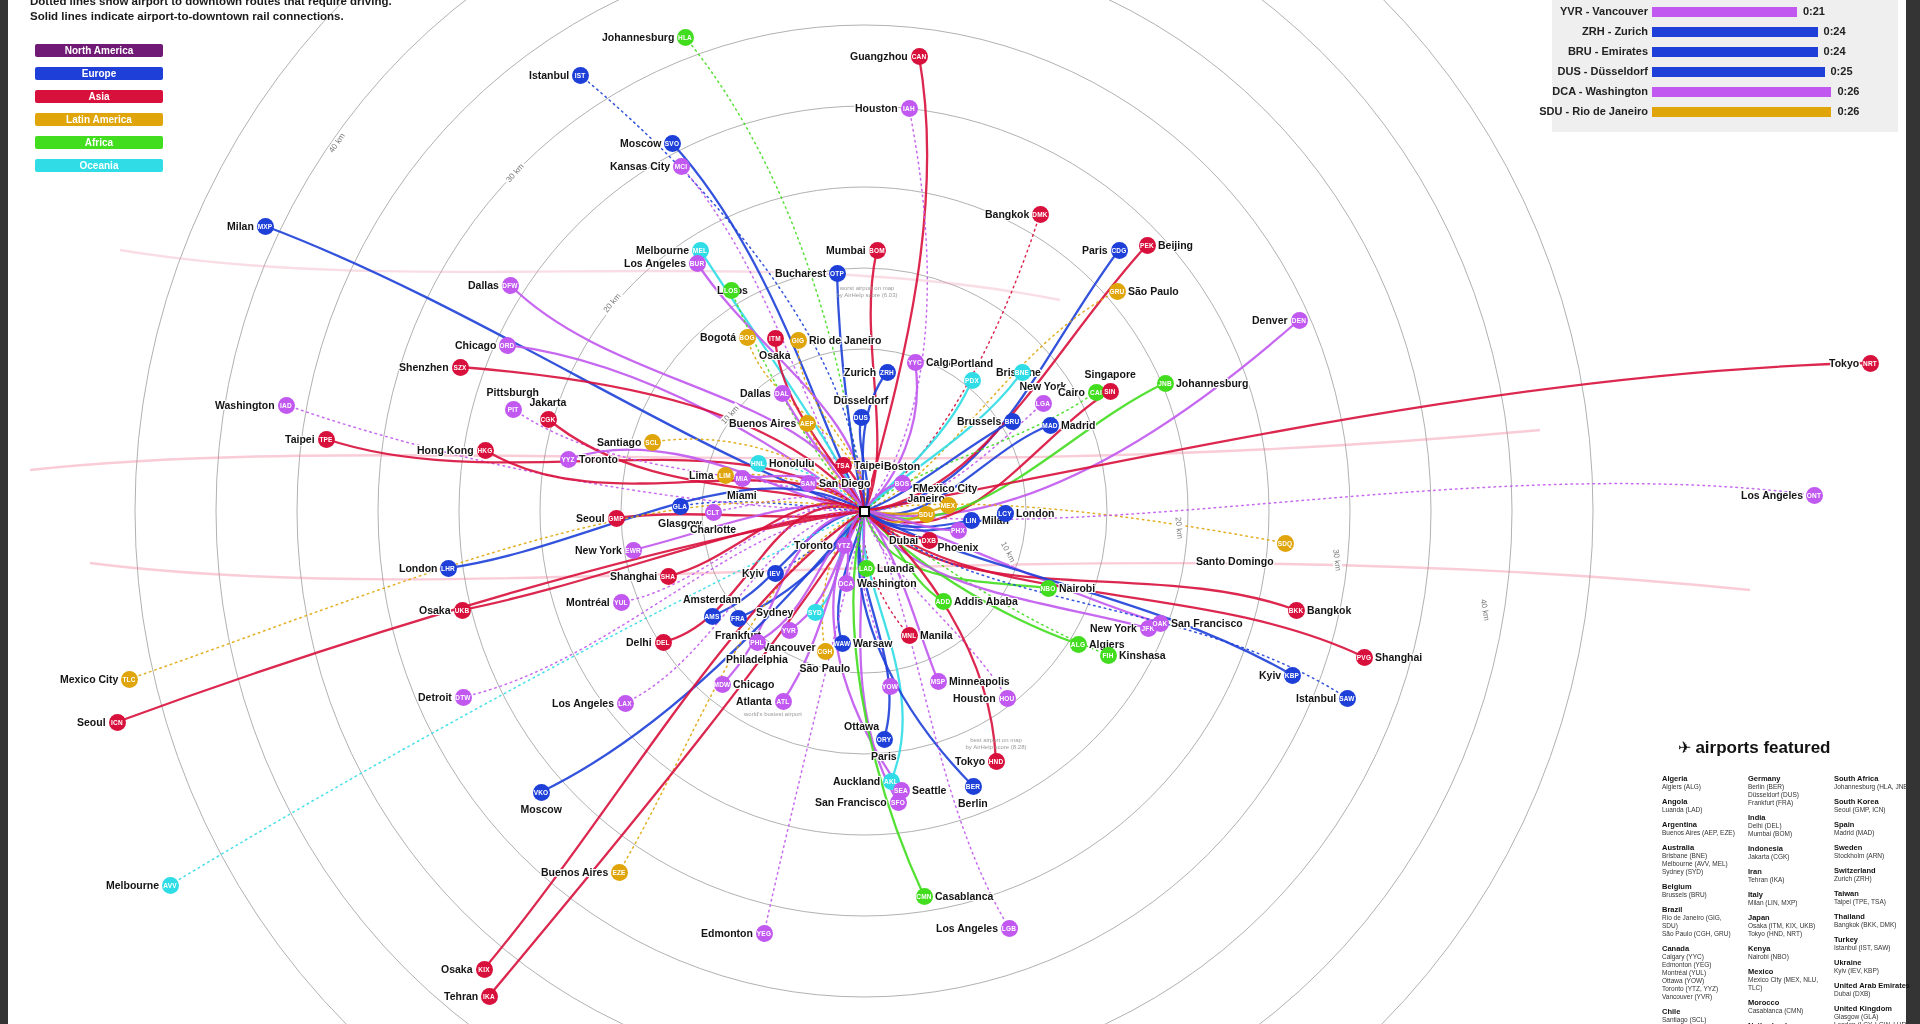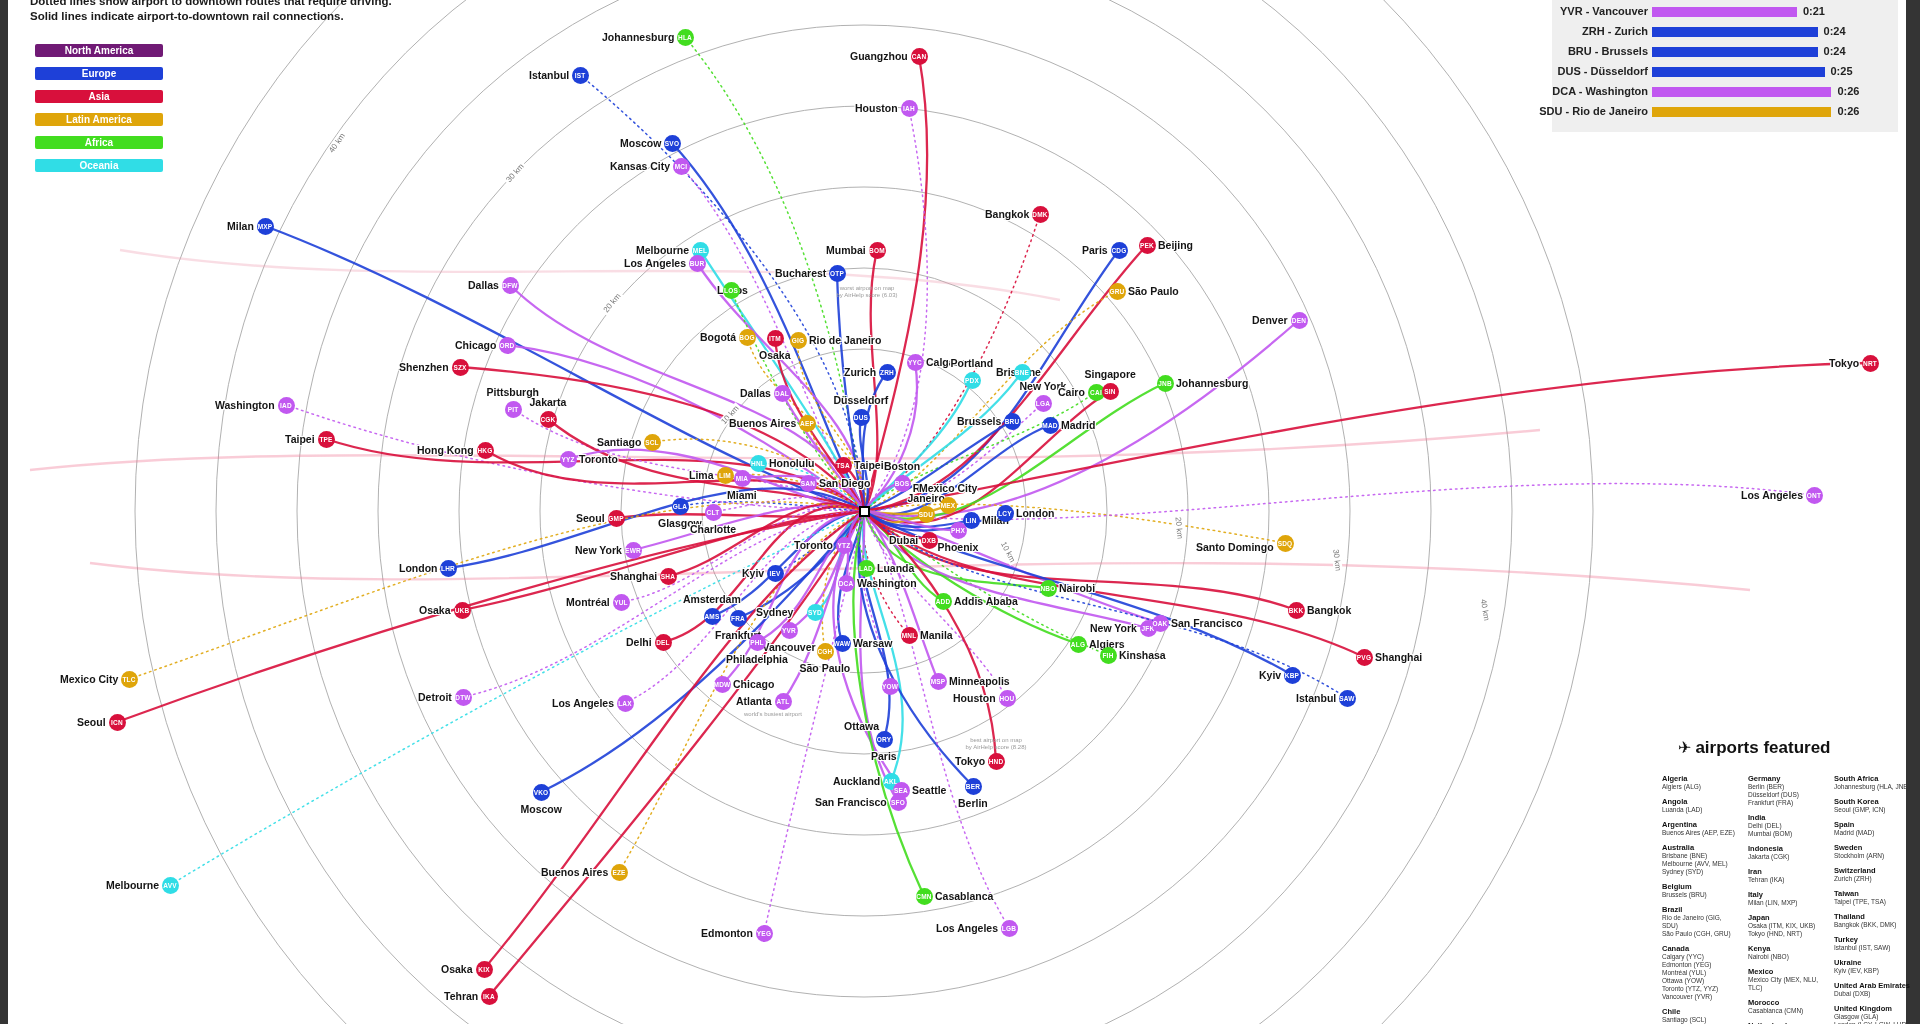"BRU - Brussels" div.ranklabel { text: Brussels -> Emirates }
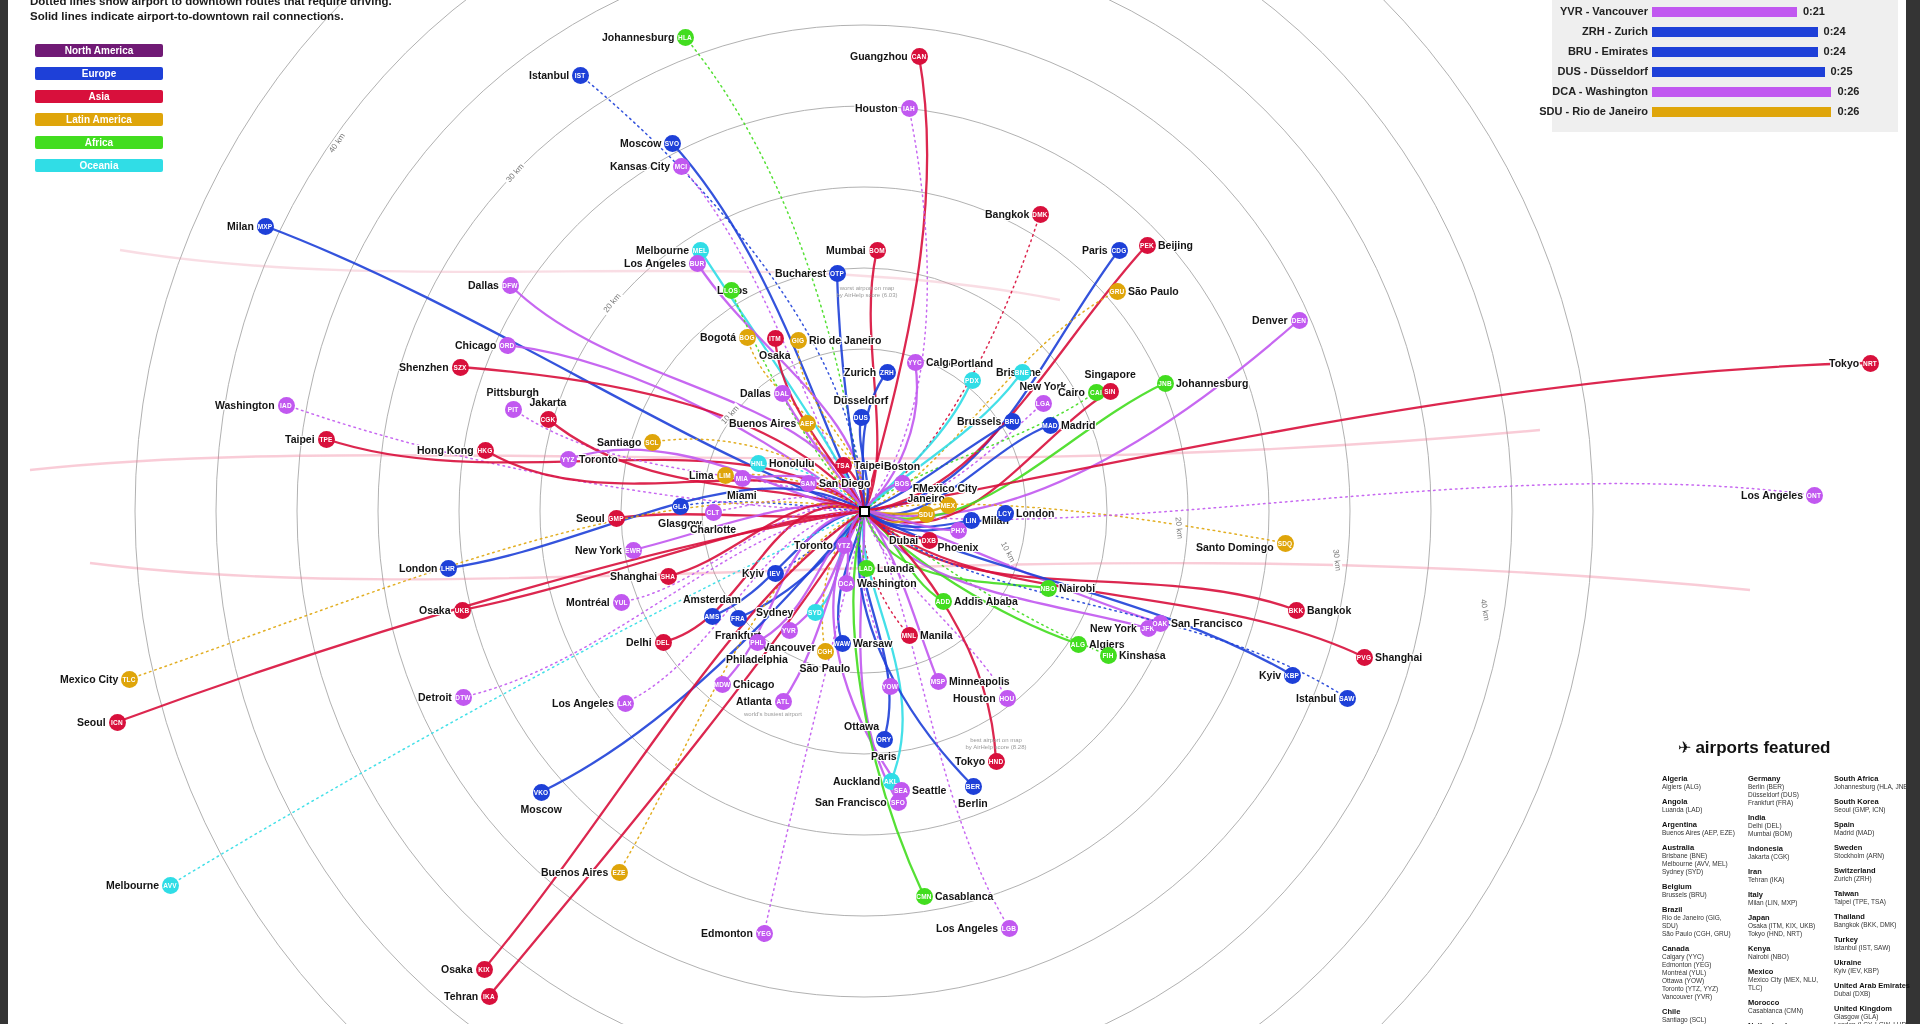"Santo Domingo" div.citylabel { top: 541px -> 555px }
